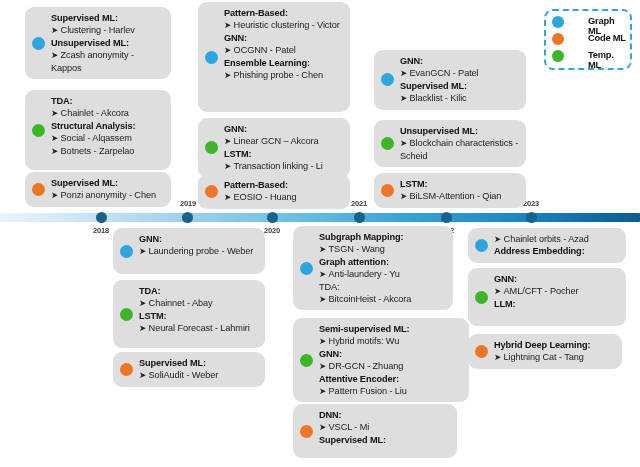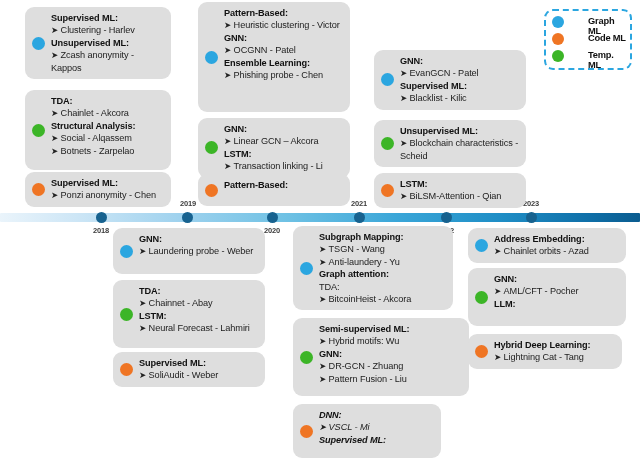"➤ EOSIO - Huang" div.line { html: none -> <div><span>➤ </span><span>EOSIO - Huang</span></div> }
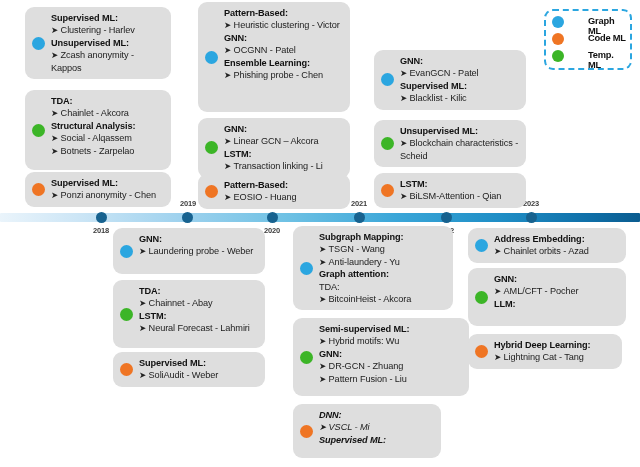"Address Embedding:" div.line { order: before "➤ Chainlet orbits - Azad" -> after "➤ Chainlet orbits - Azad" }
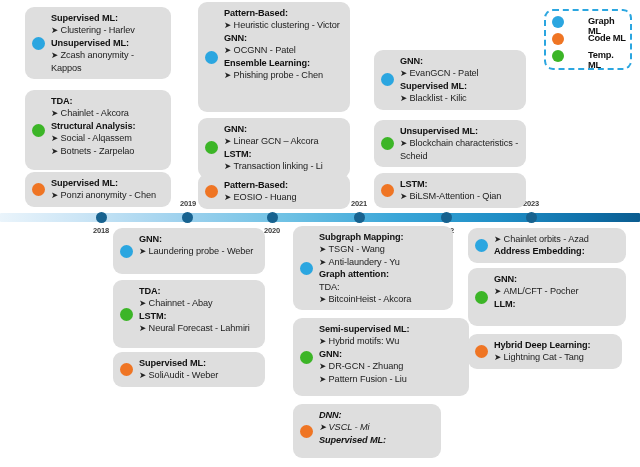"➤ Anti-laundery - Yu" div.line { order: before "Graph attention:" -> after "Graph attention:" }
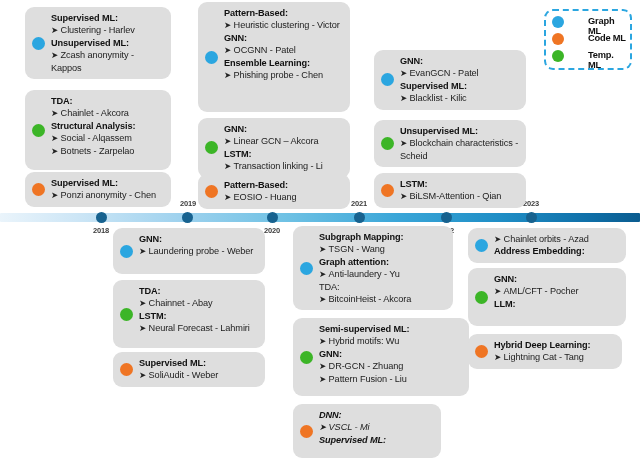"Attentive Encoder:" div.line { html: none -> <div>Attentive Encoder:</div> }
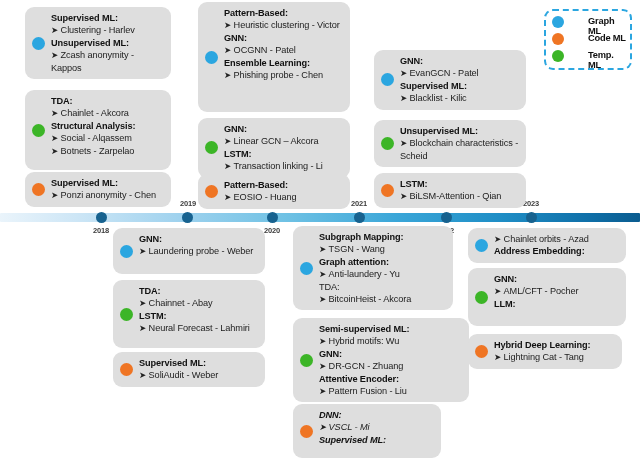"DNN:" div.card { font-style: italic -> none; width: 148px -> 164px }
